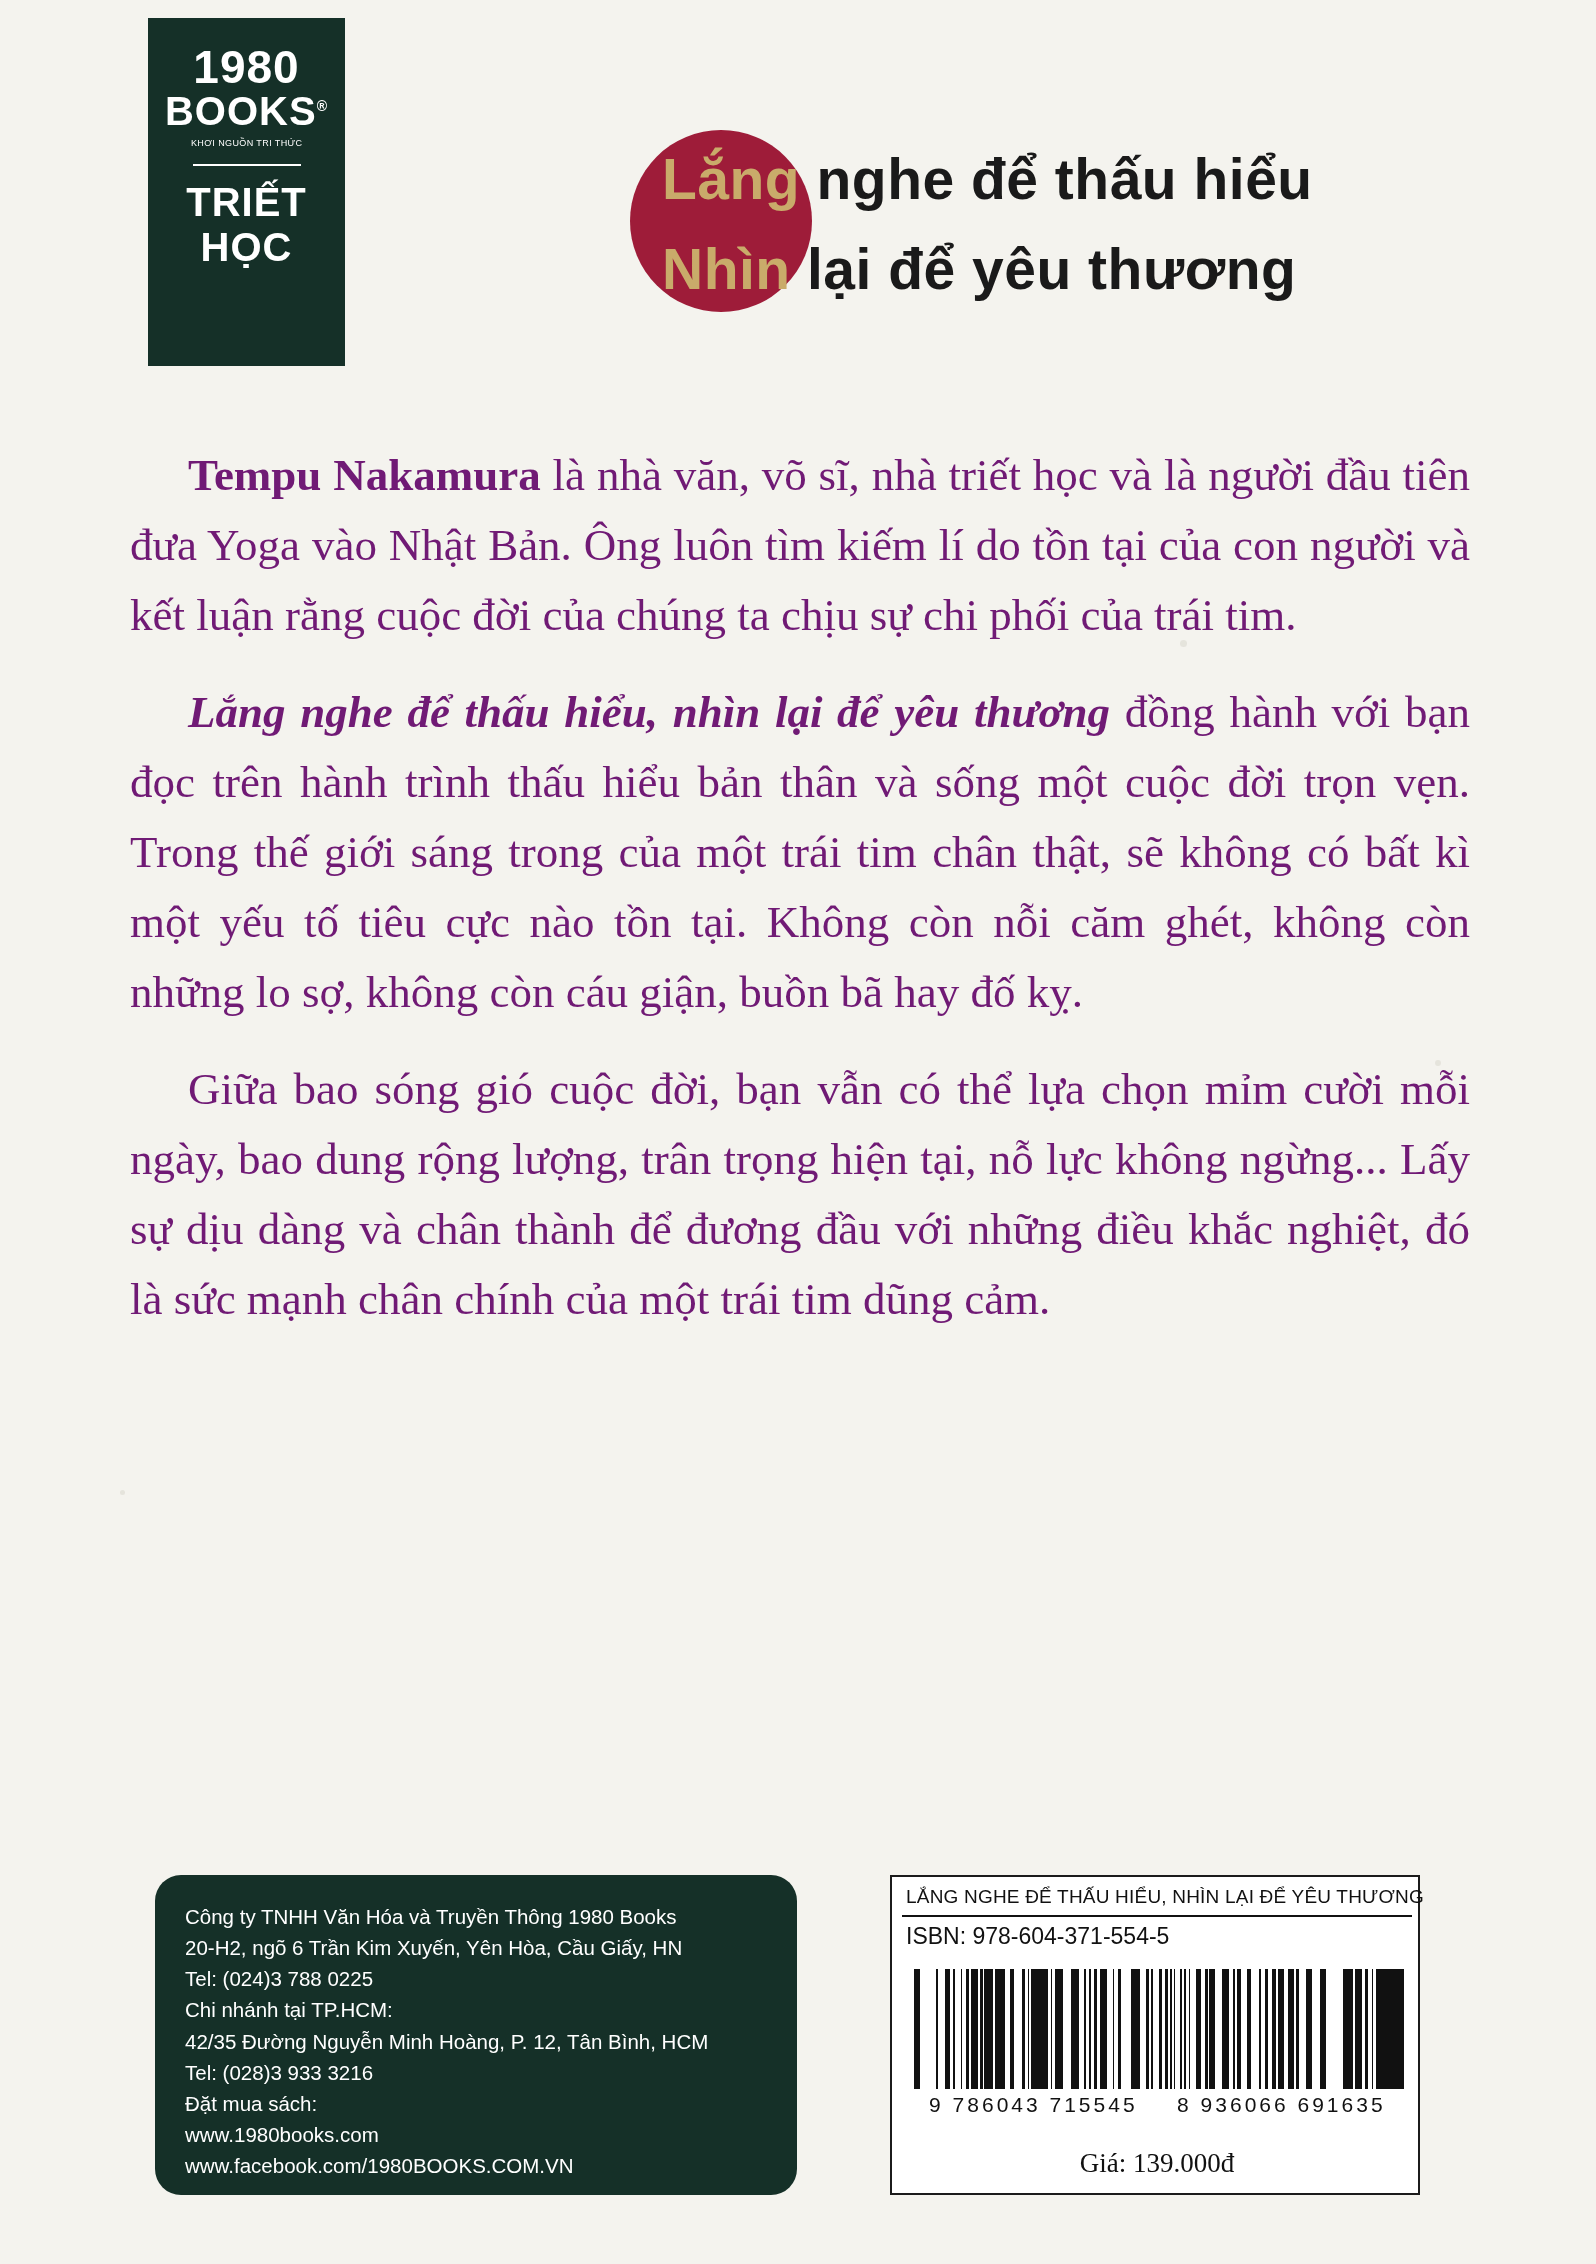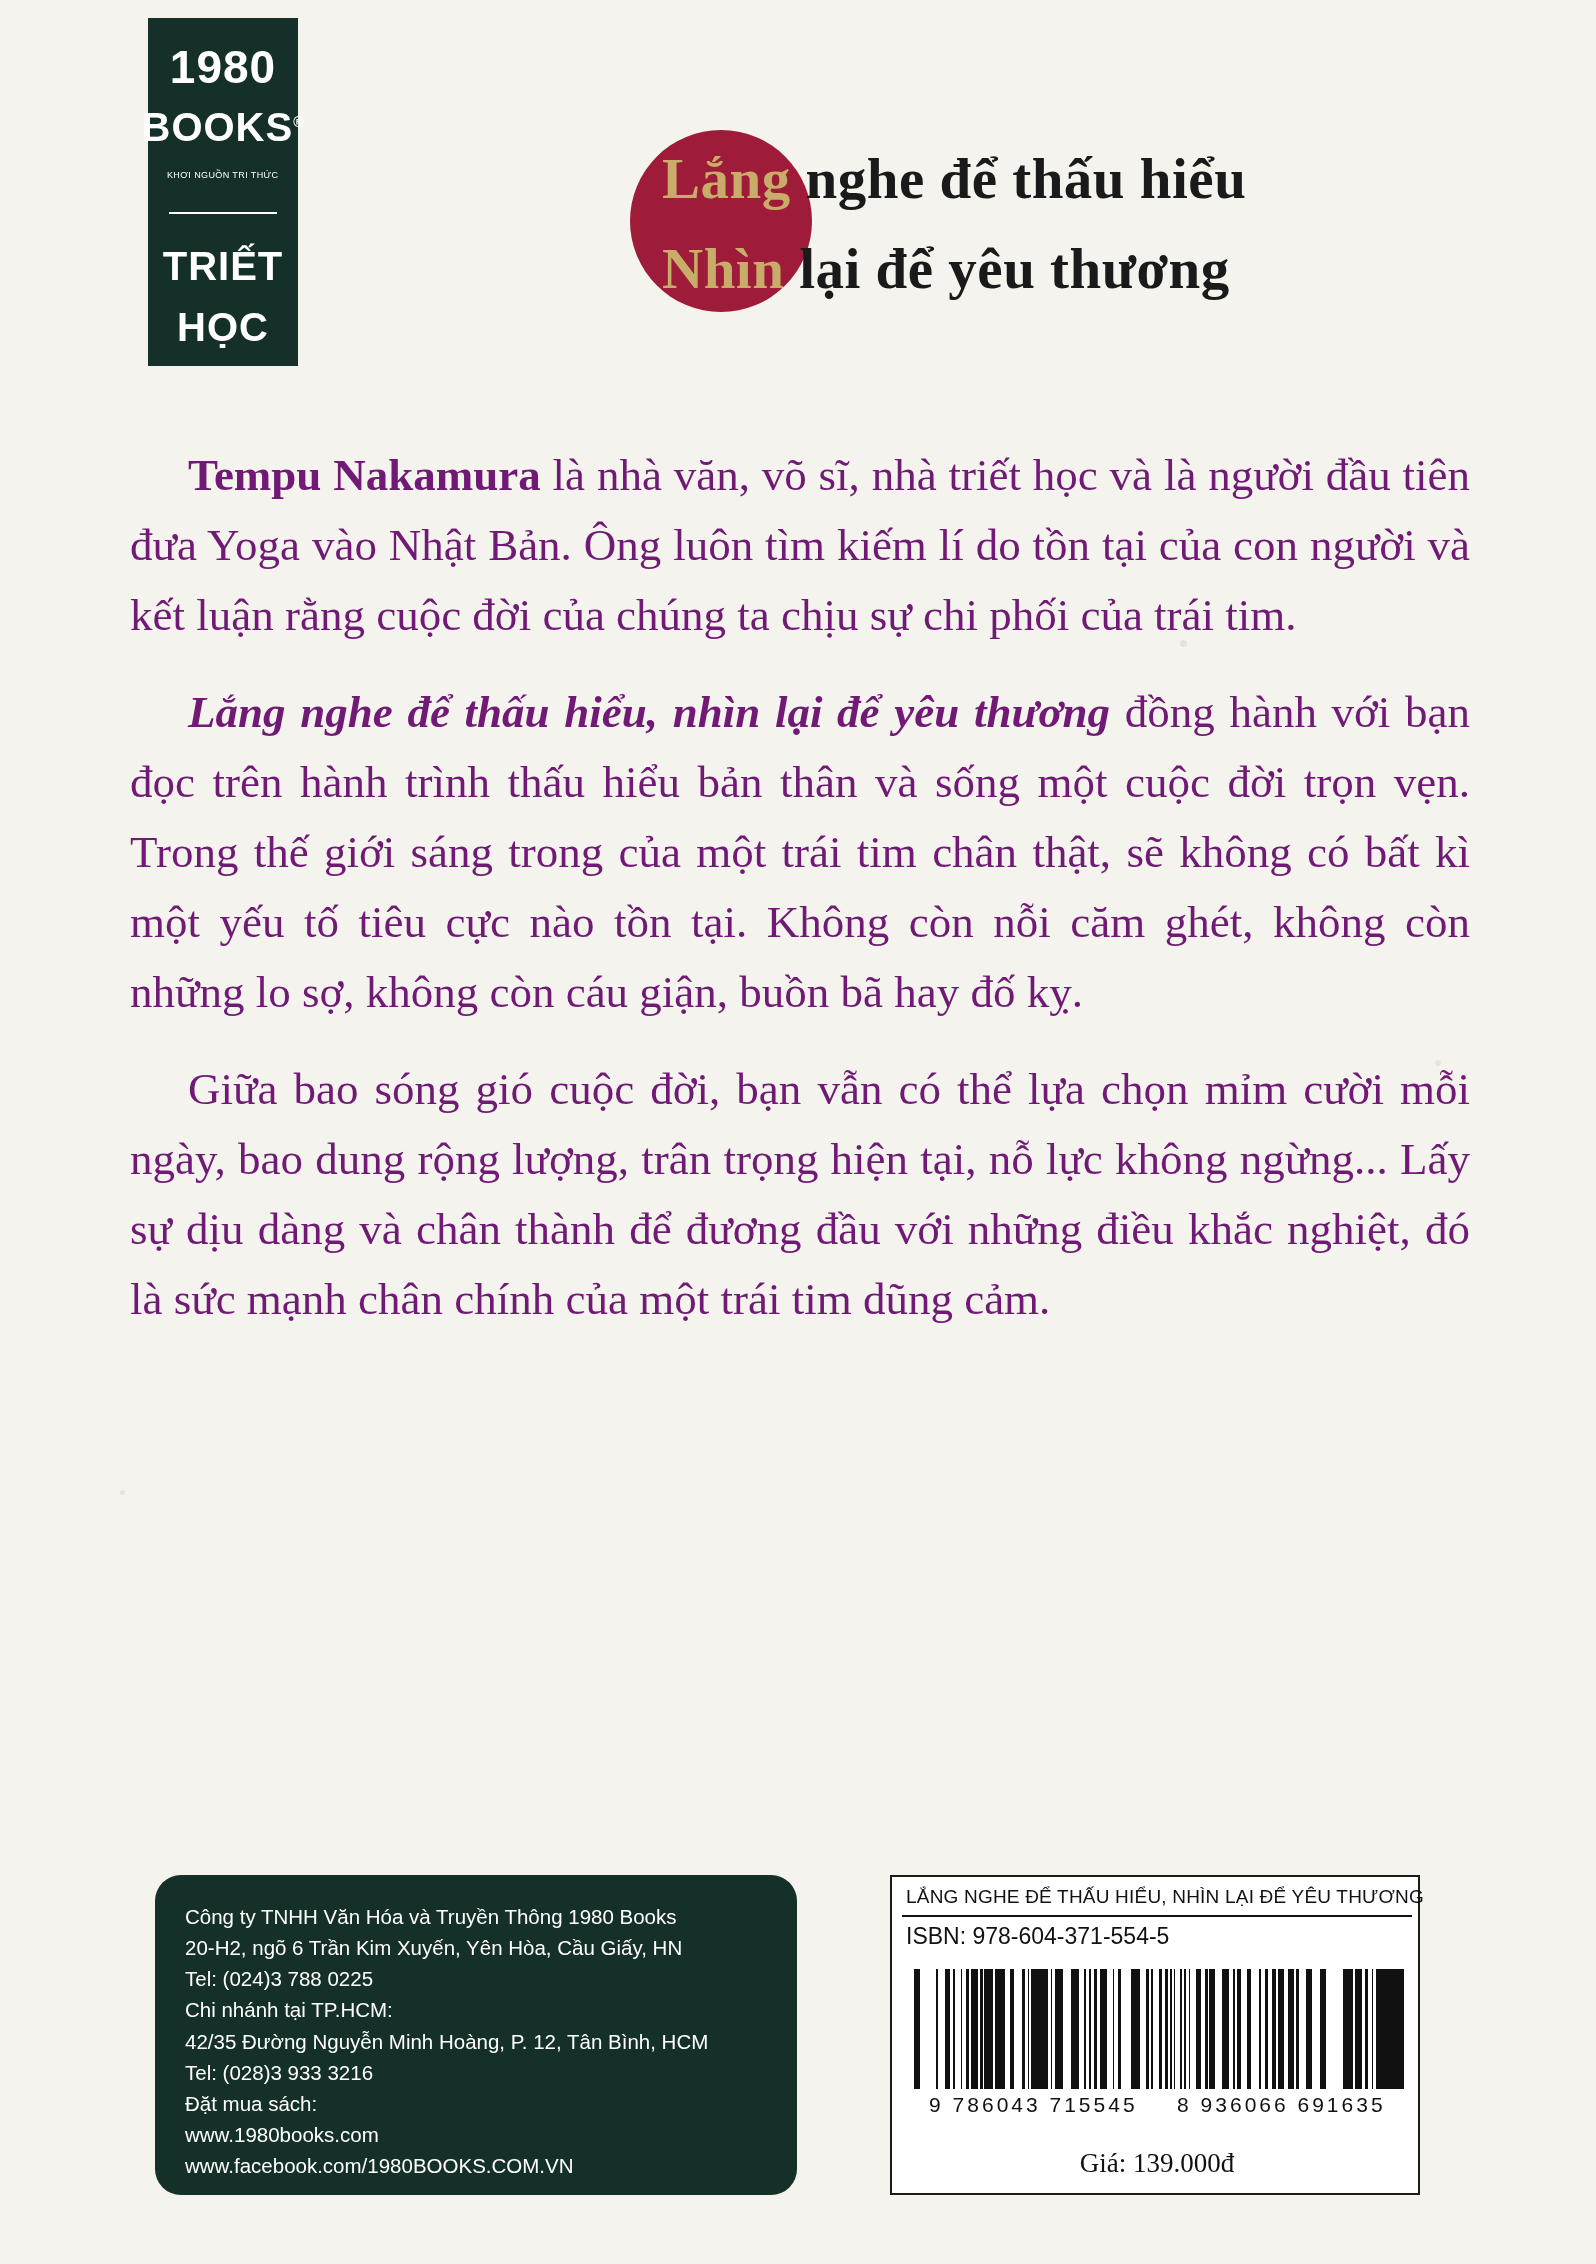"1980" .publisher-badge { gap: 16px -> none; width: 150px -> 197px }
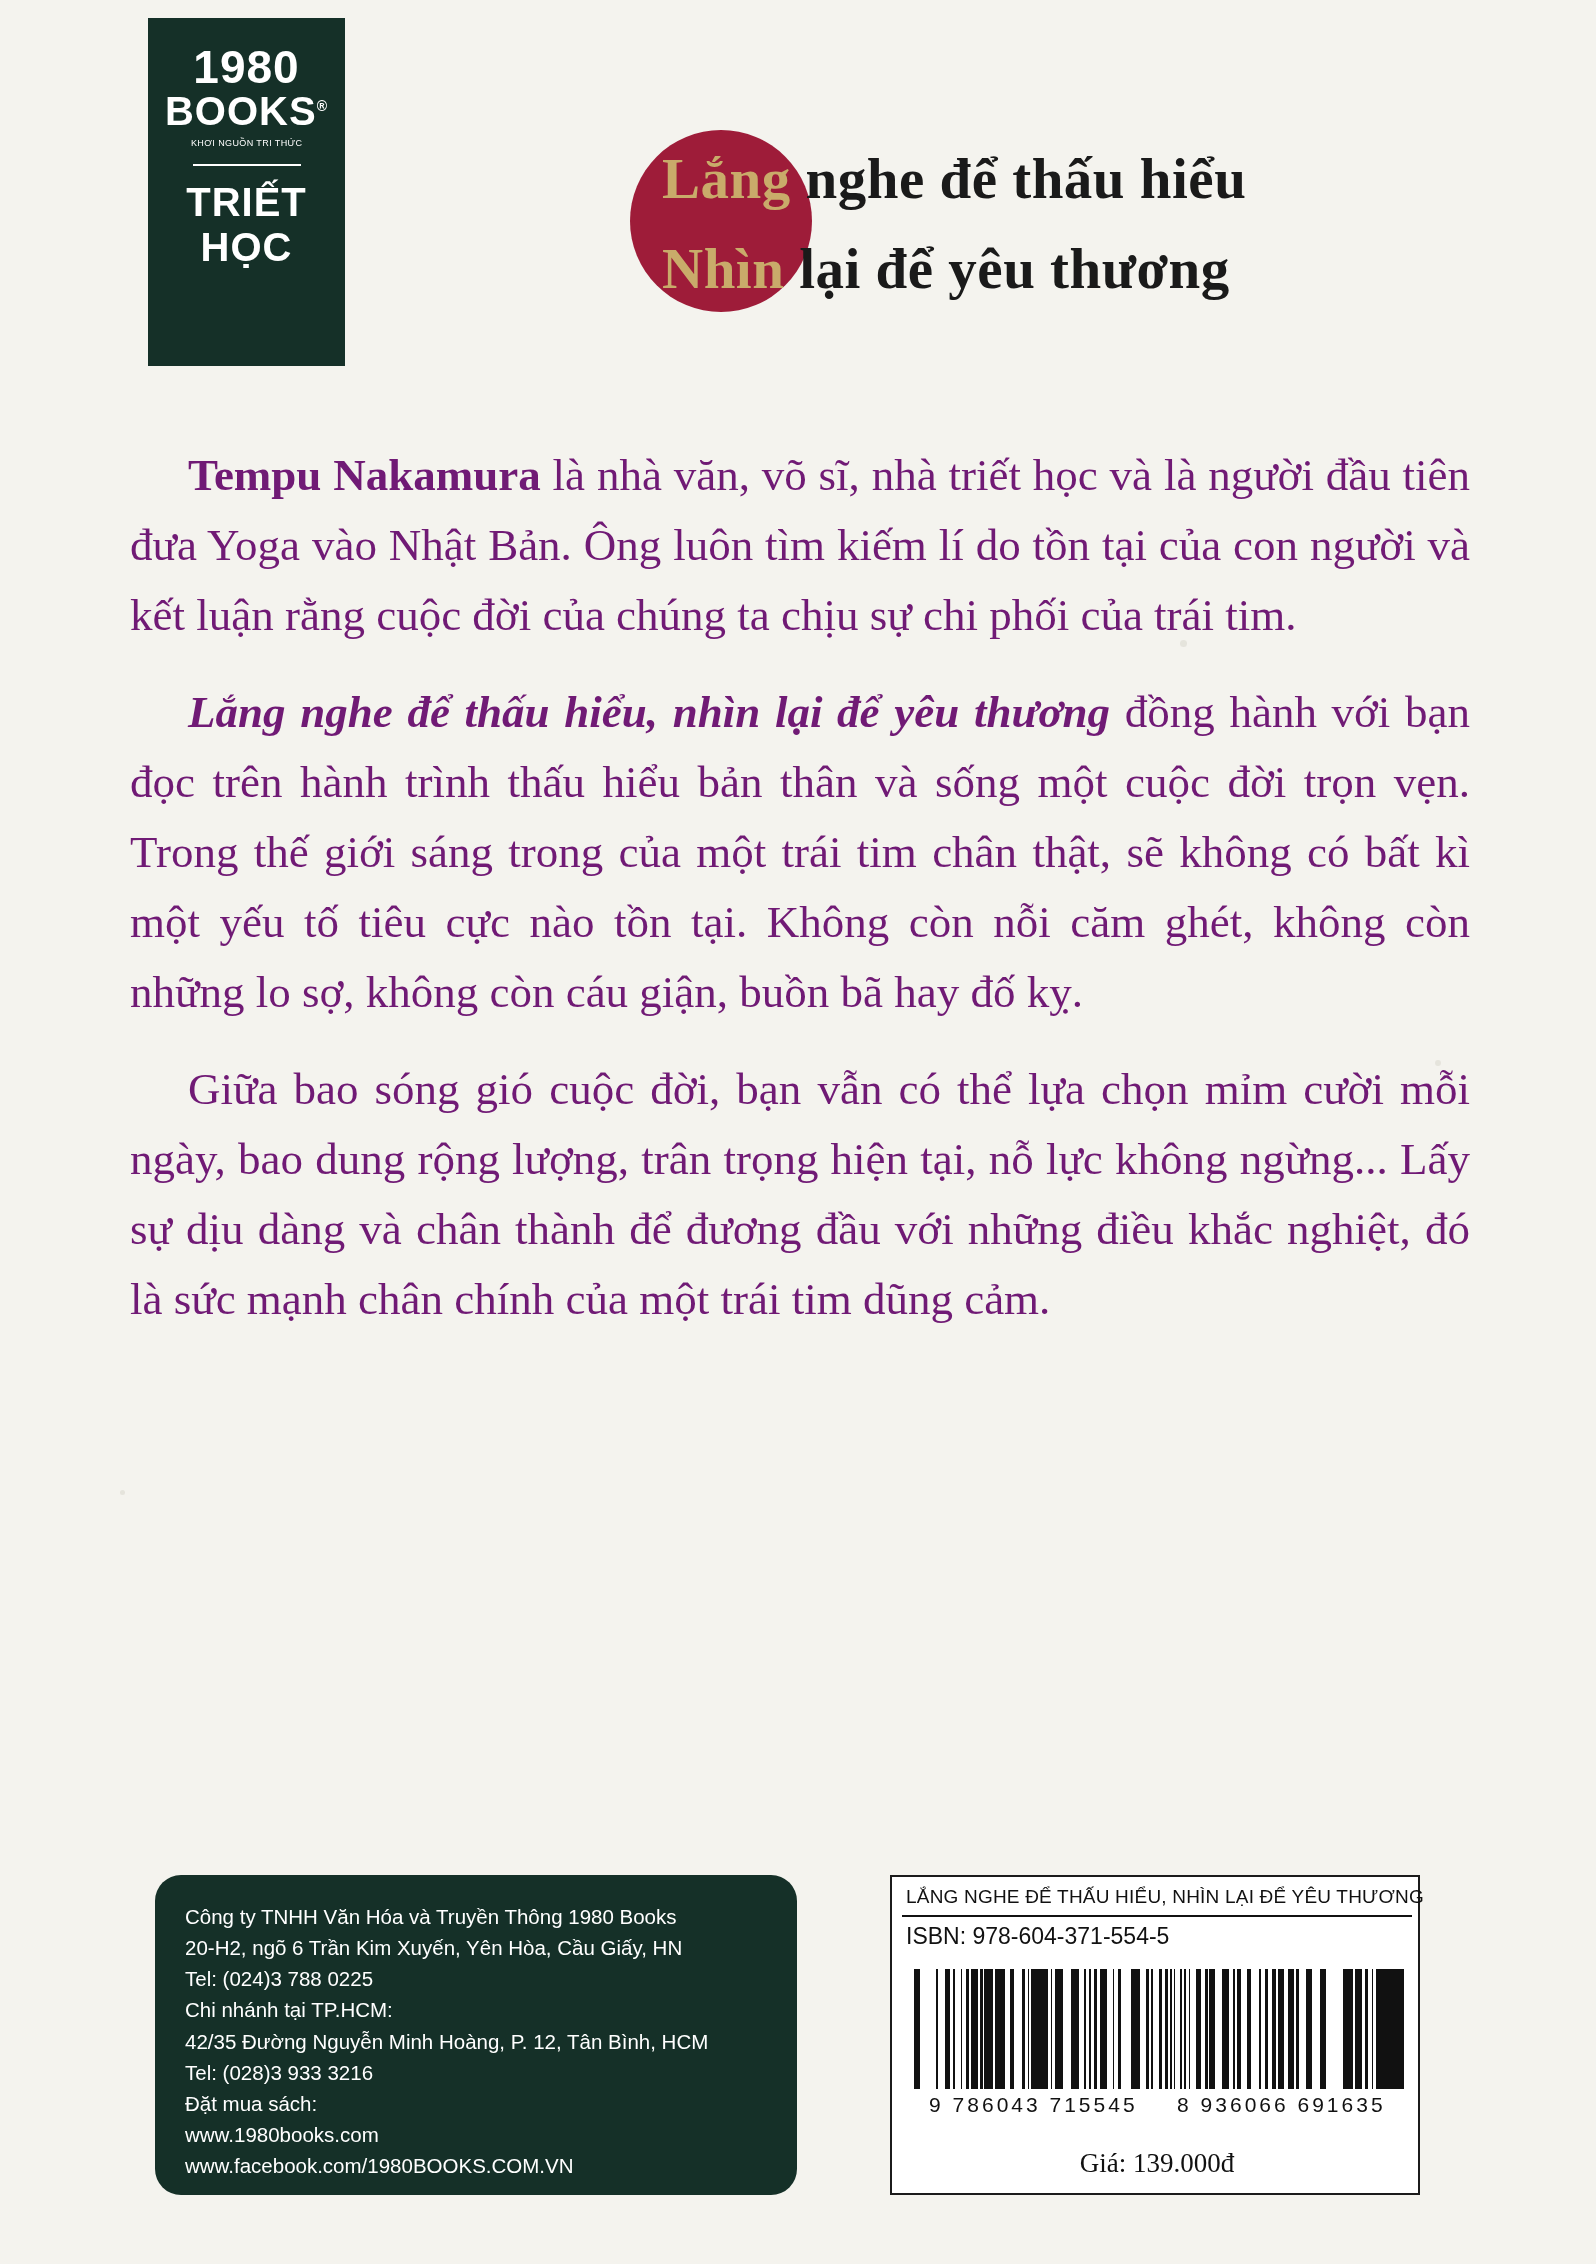"Lắng nghe để thấu hiểu" .title-line { font-family: Liberation Serif, serif -> Liberation Sans, sans-serif }
